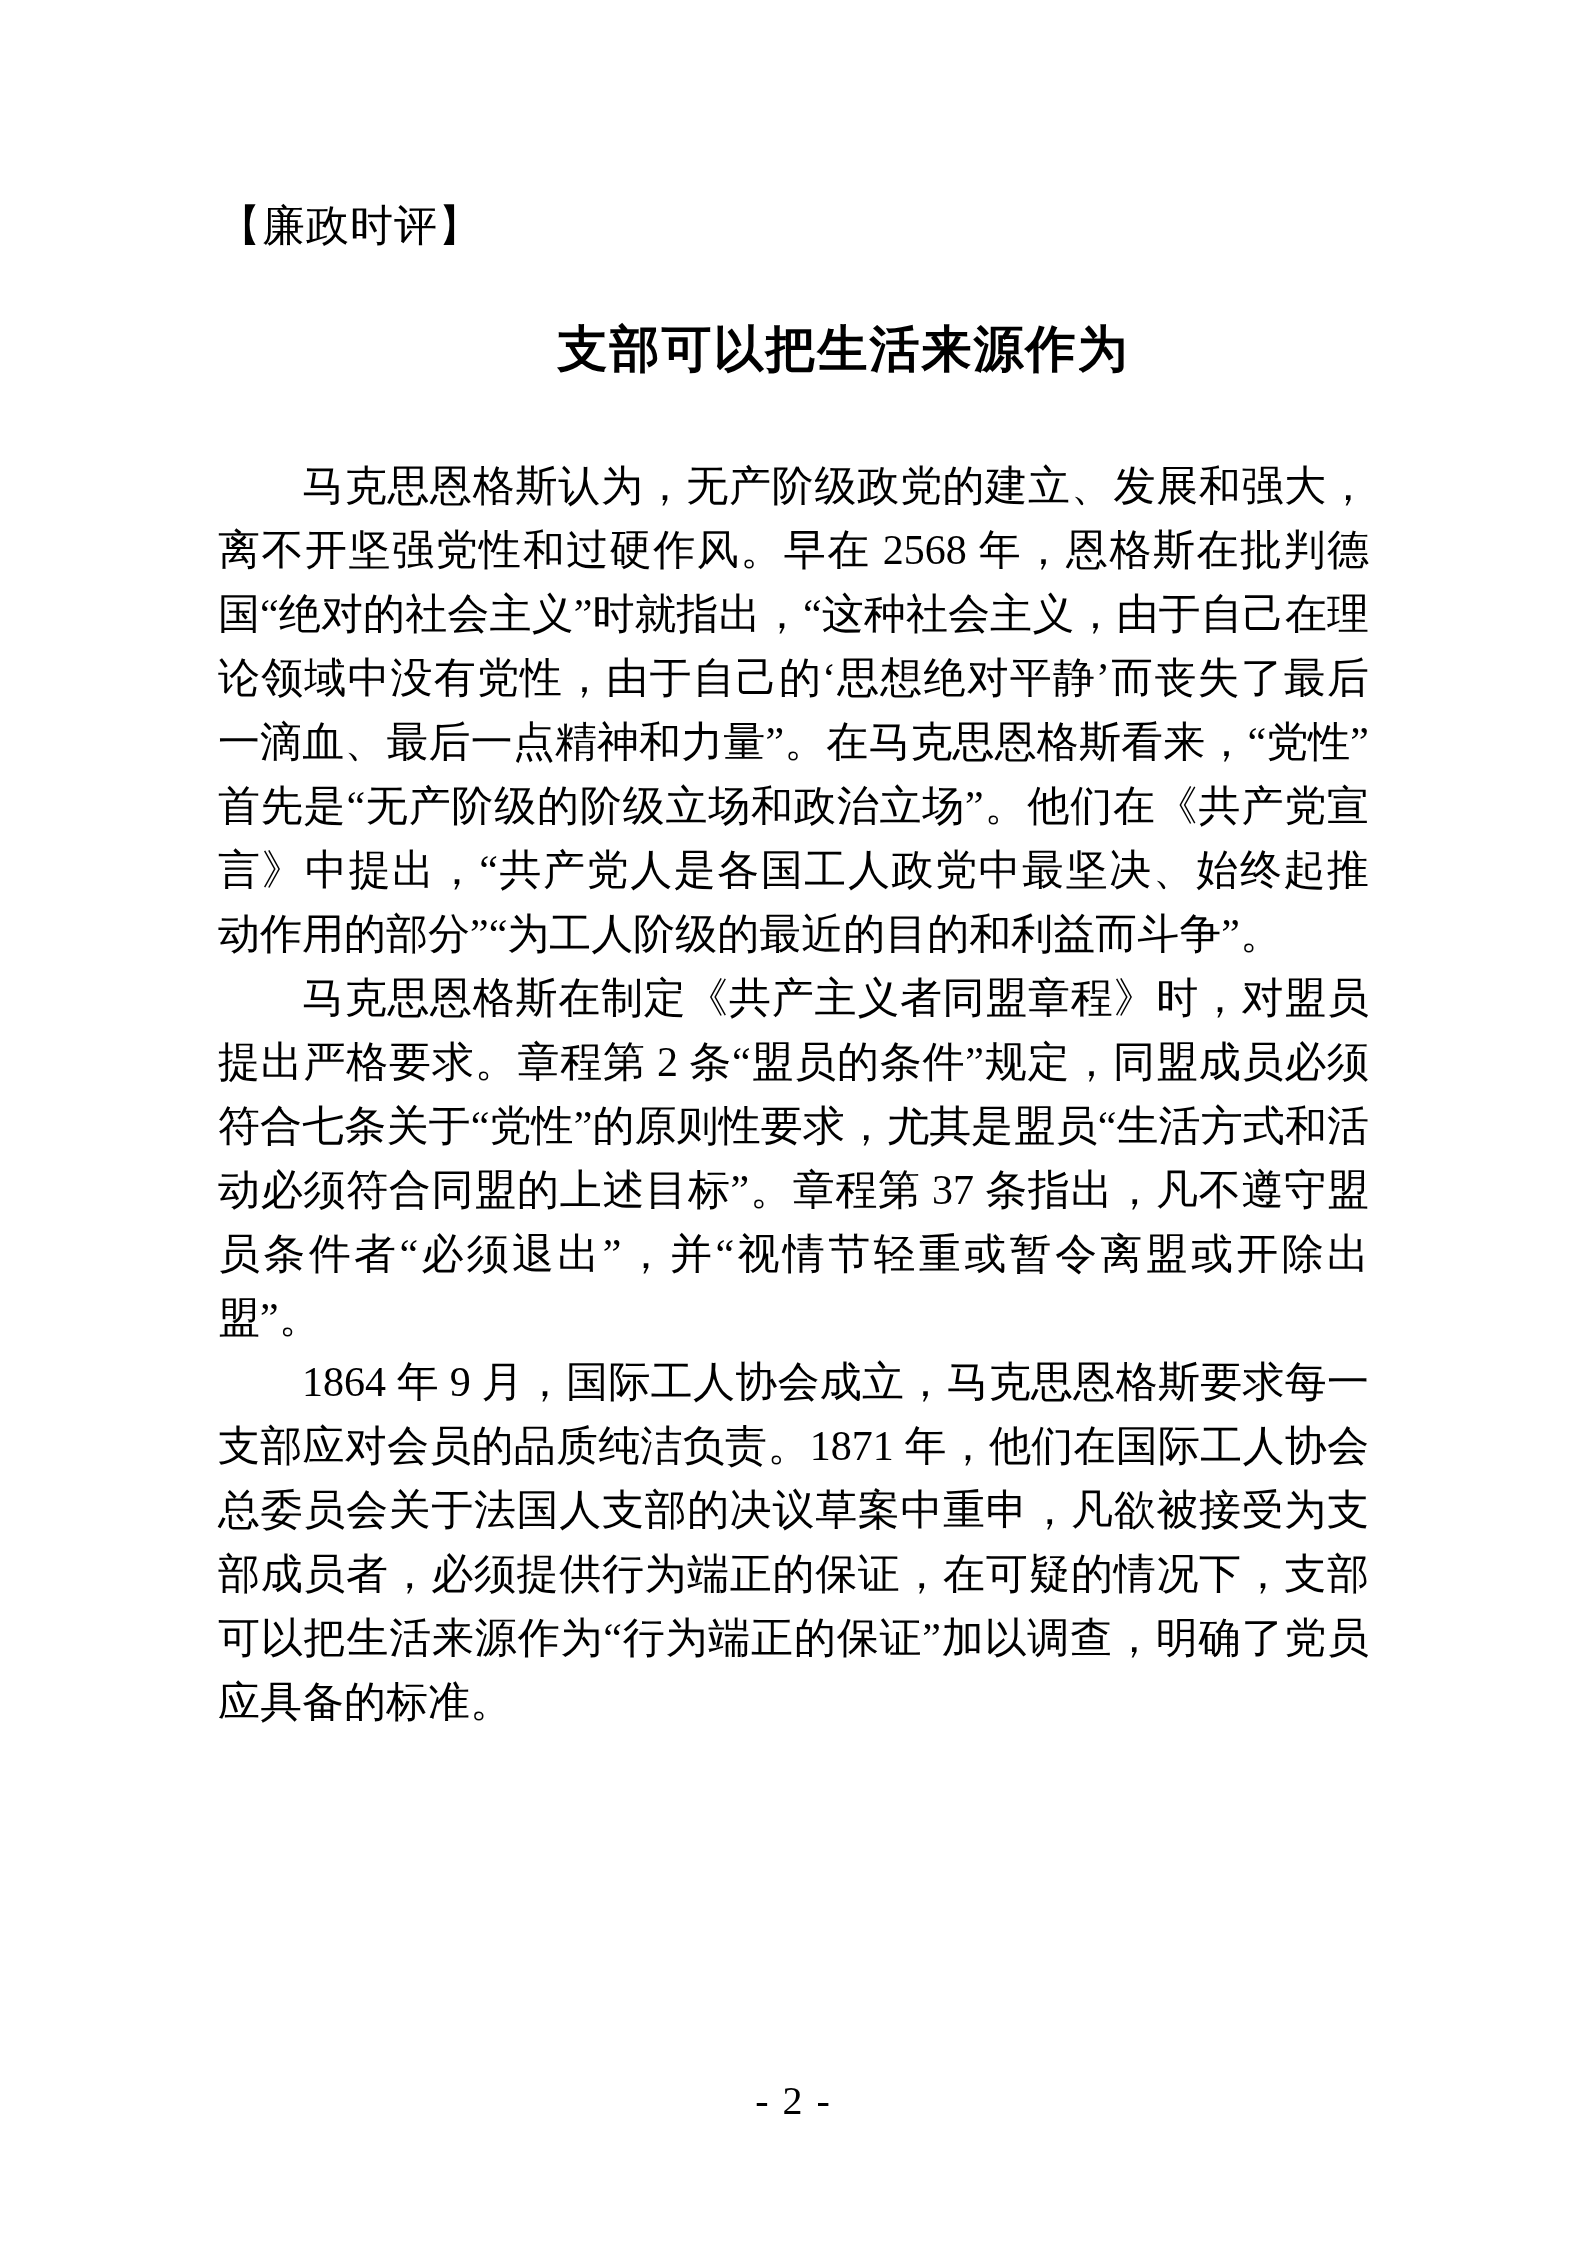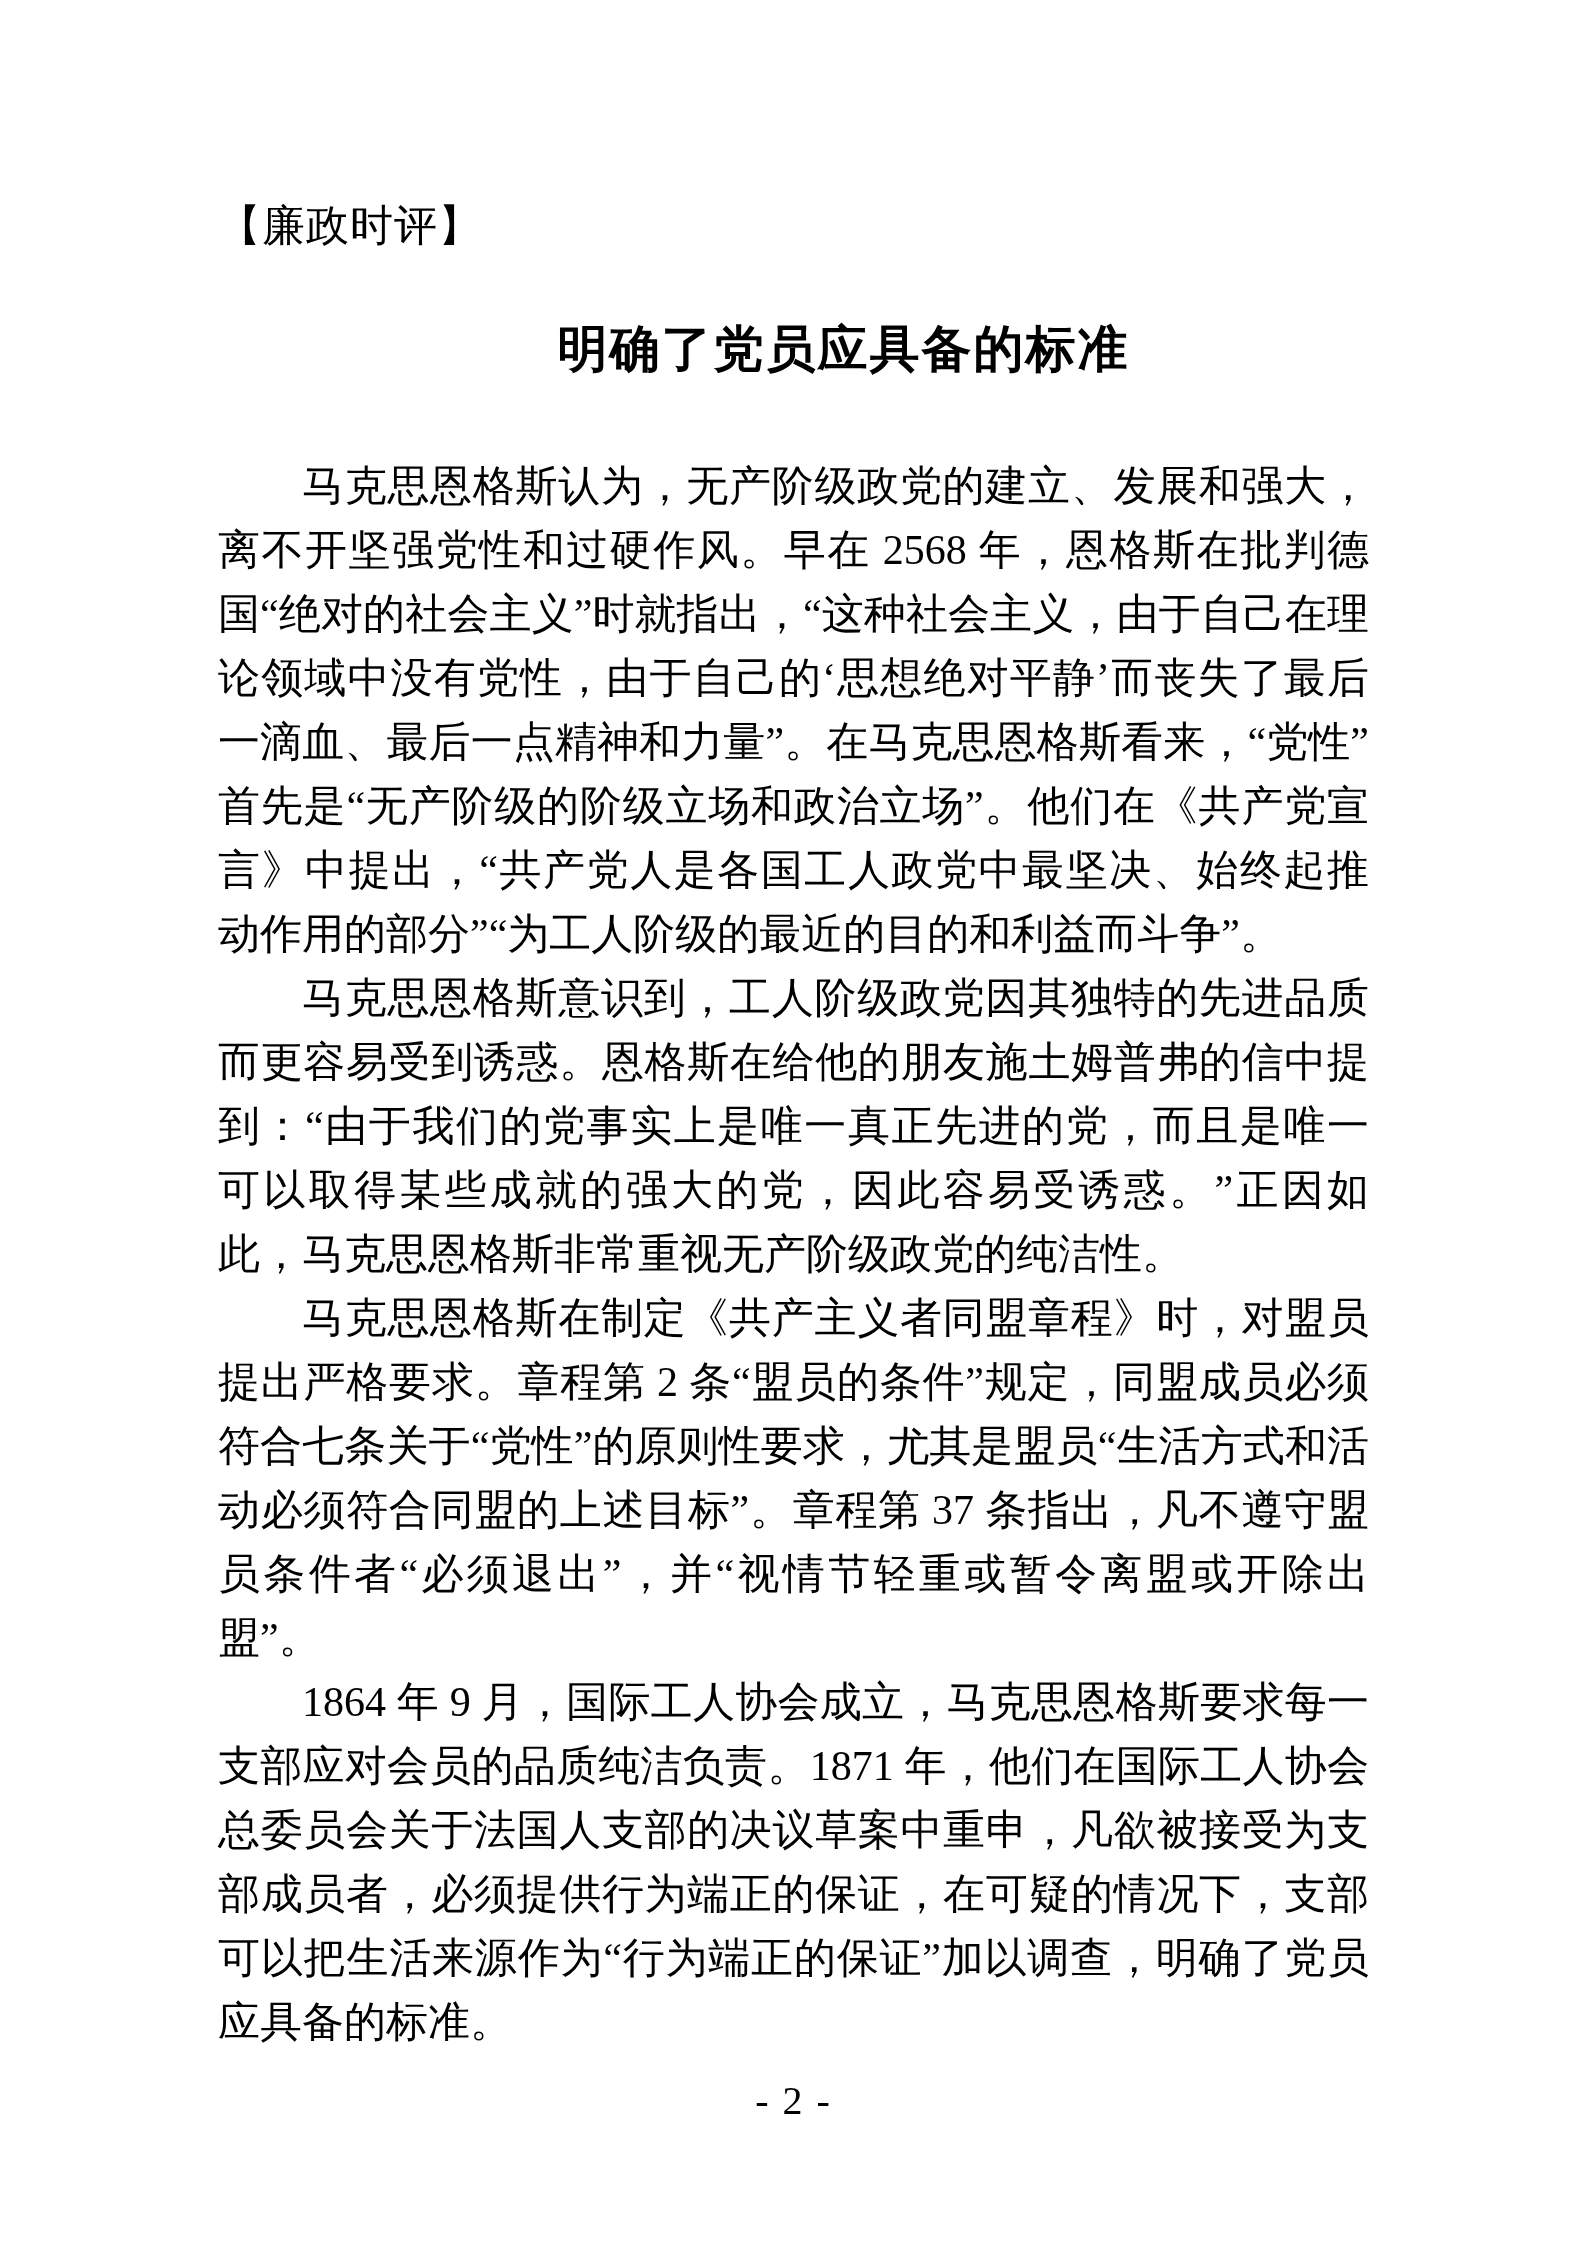"明确了党员应具备的标准" h1.article-title { text: 明确了党员应具备的标准 -> 支部可以把生活来源作为 }
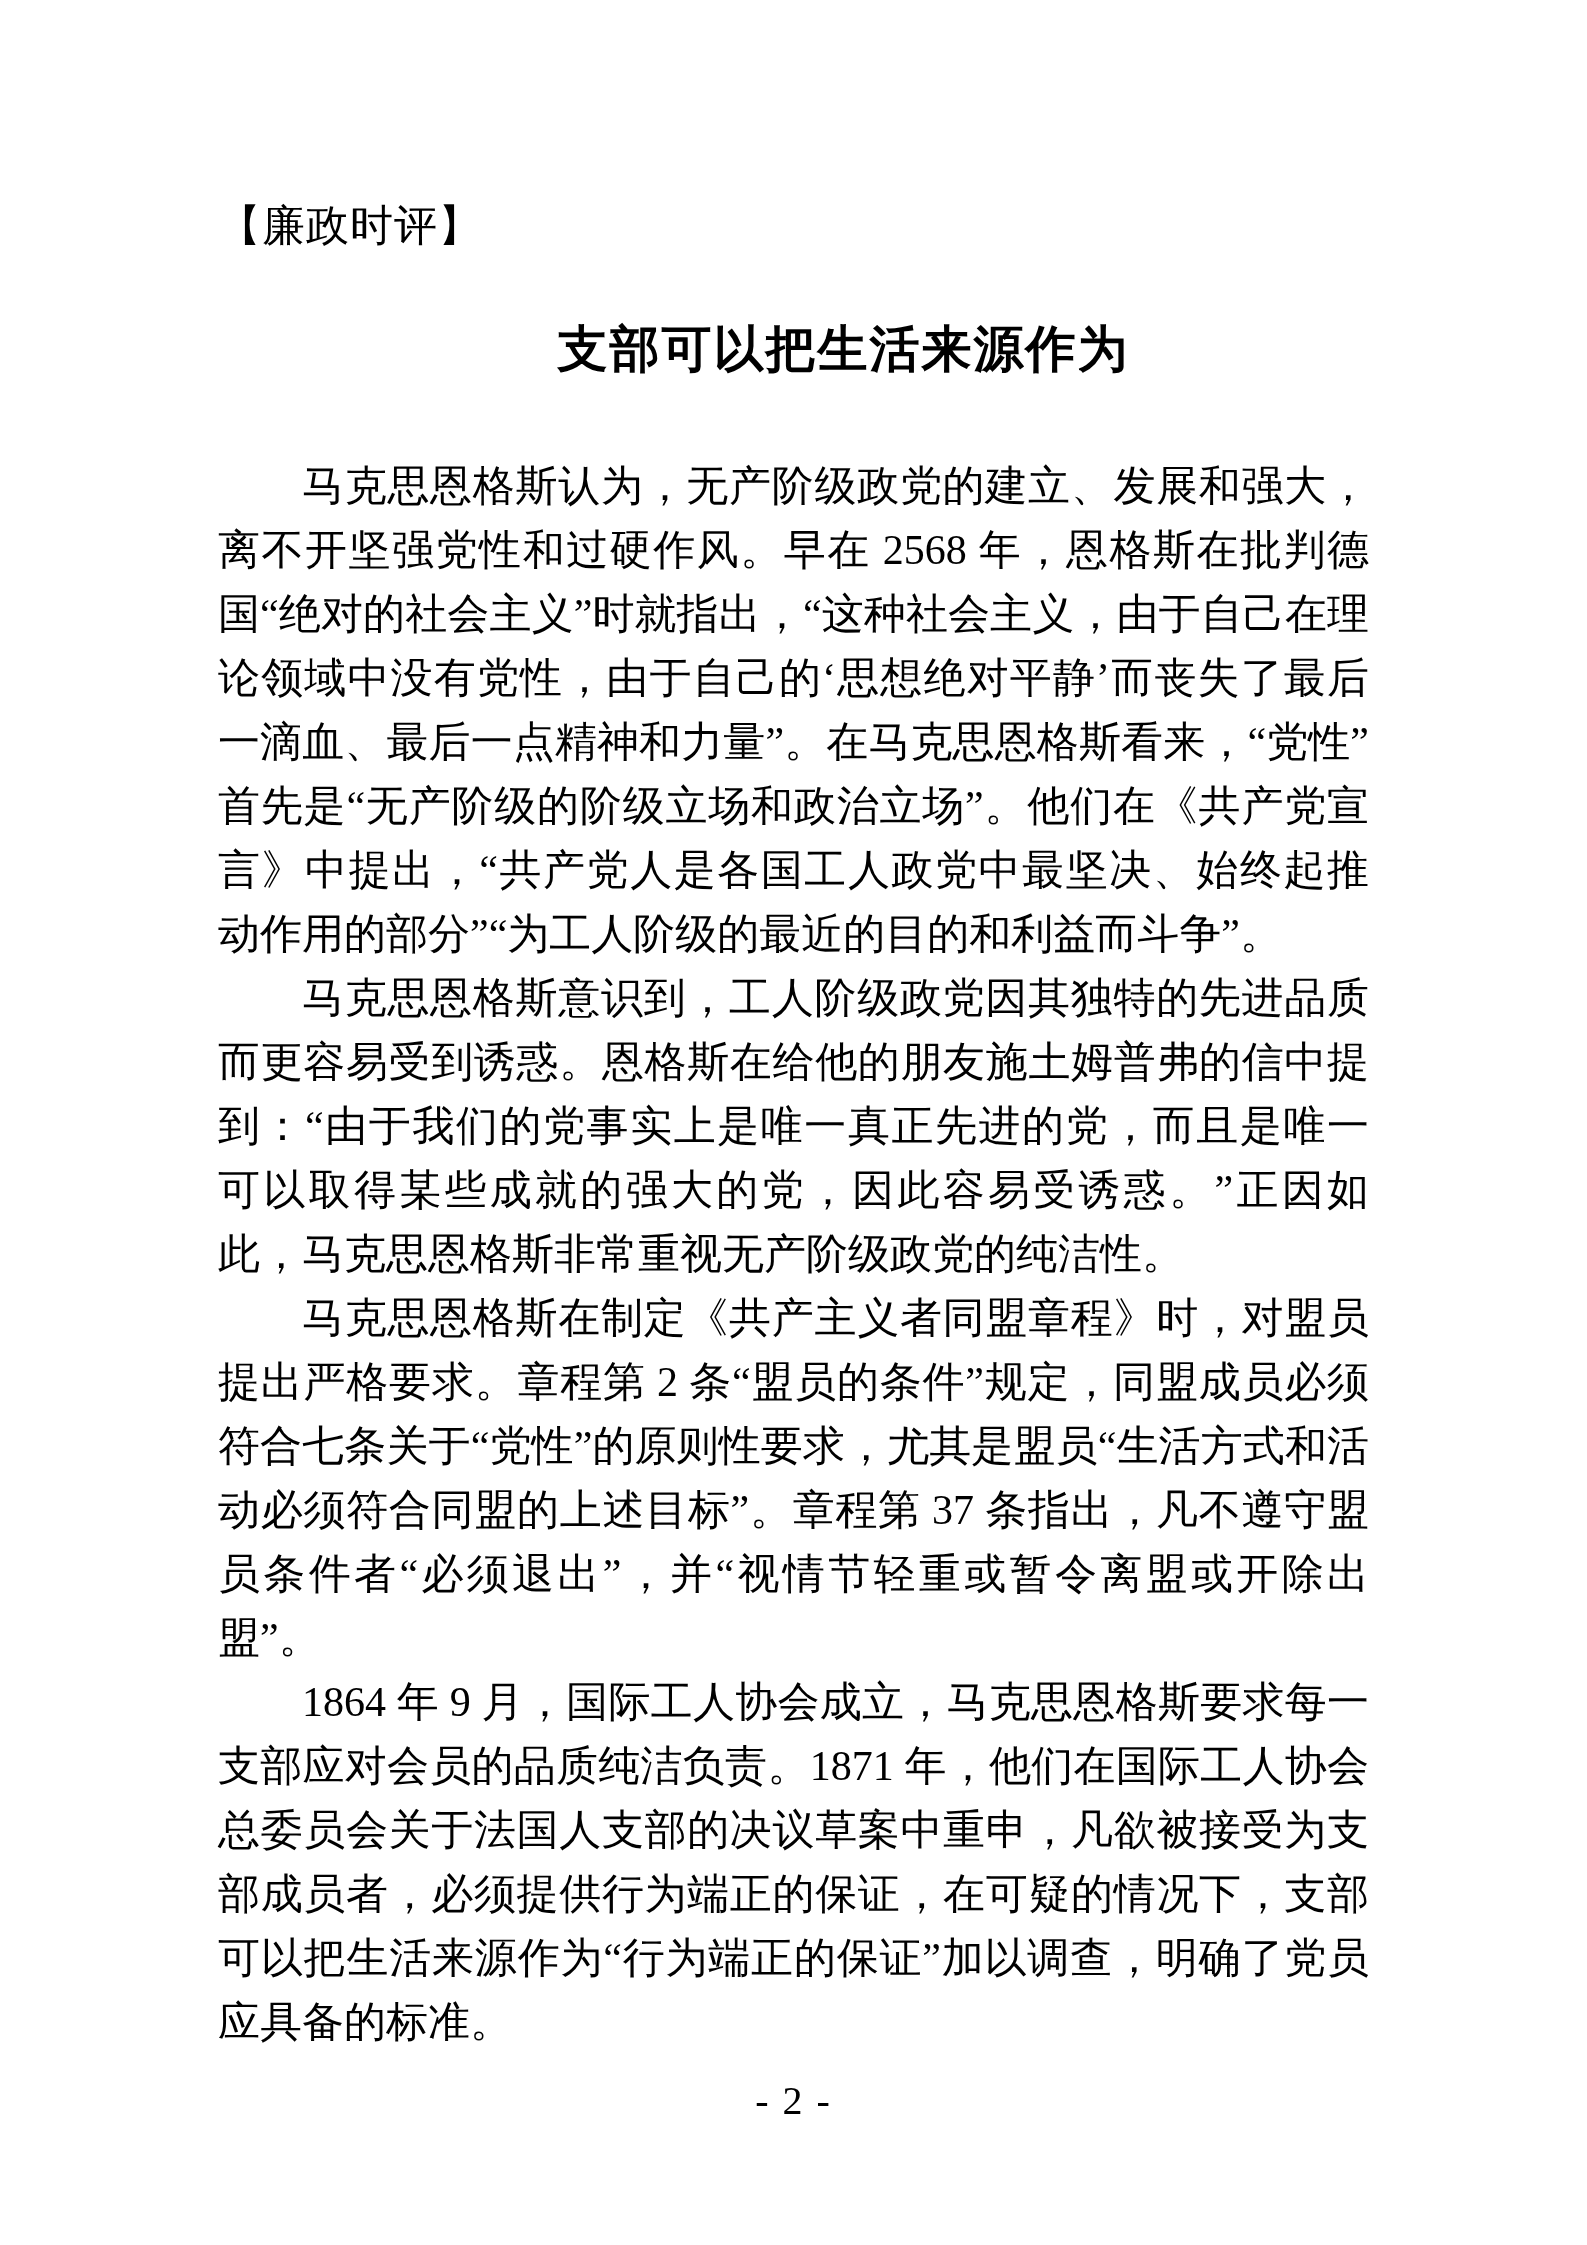"马克思恩格斯意识到，工人阶级政党因其独特的先进品质而更容易受到诱惑。恩格斯在给他" p { html: <p>马克思恩格斯意识到，工人阶级政党因其独特的先进品质而更容易受到诱惑。恩格斯在给他的朋友施土姆普弗的信中提到：“由于我们的党事实上是唯一真正先进的党，而且是唯一可以取得某些成就的强大的党，因此容易受诱惑。”正因如此，马克思恩格斯非常重视无产阶级政党的纯洁性。</p> -> none }
